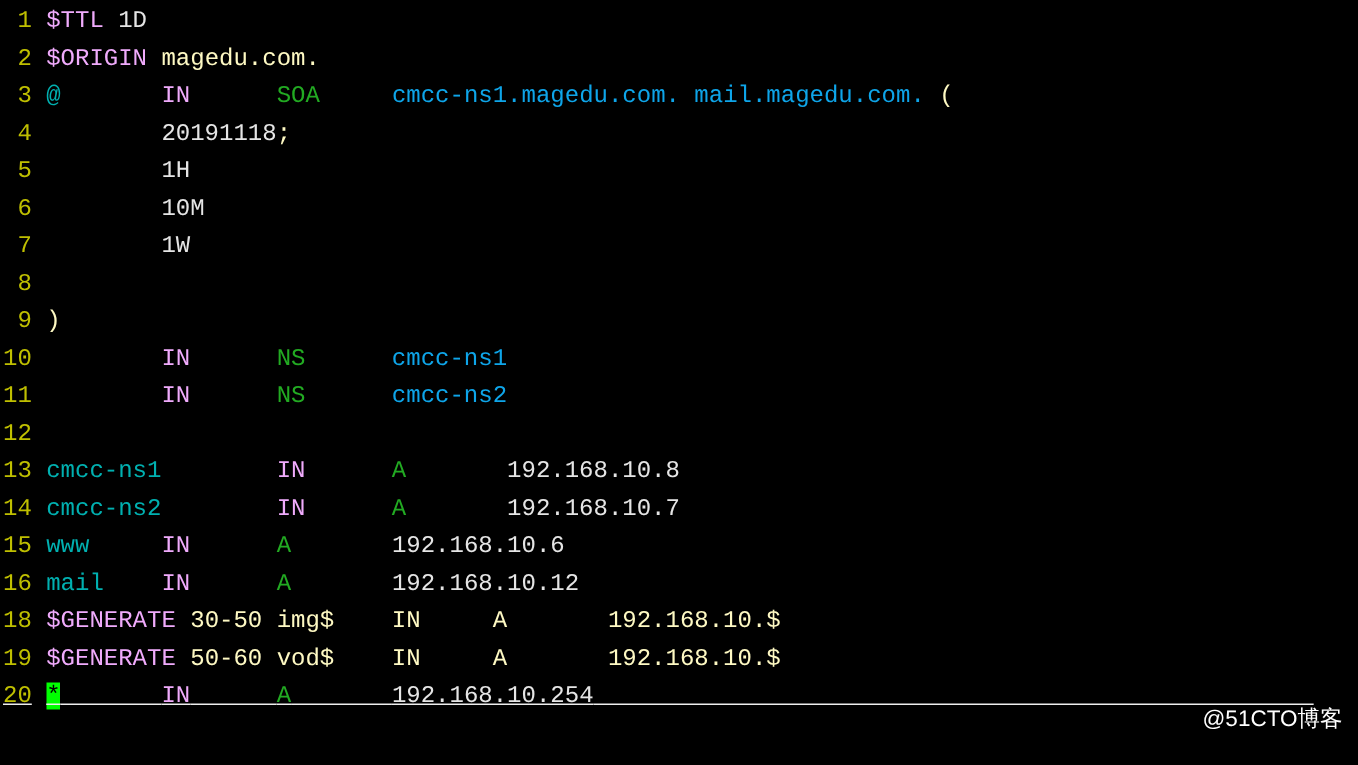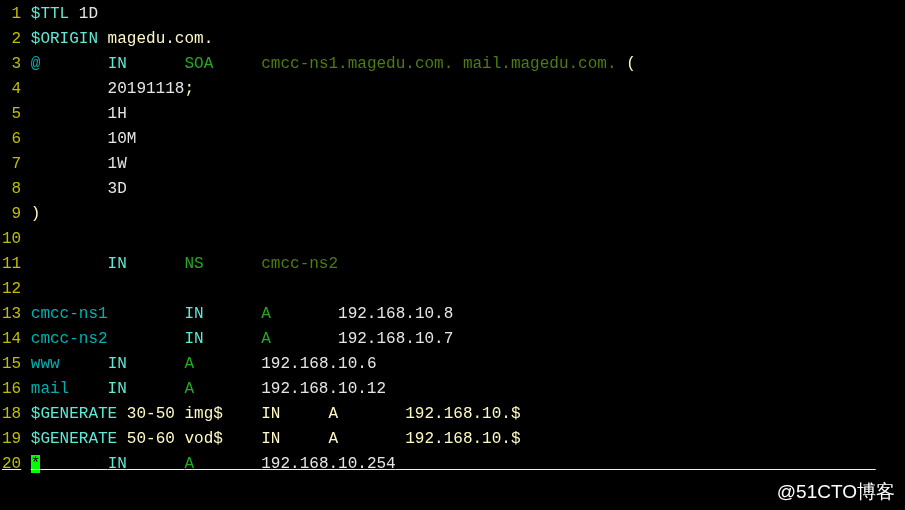"$TTL" .magenta { color: #5eead4 -> #f0abfc }
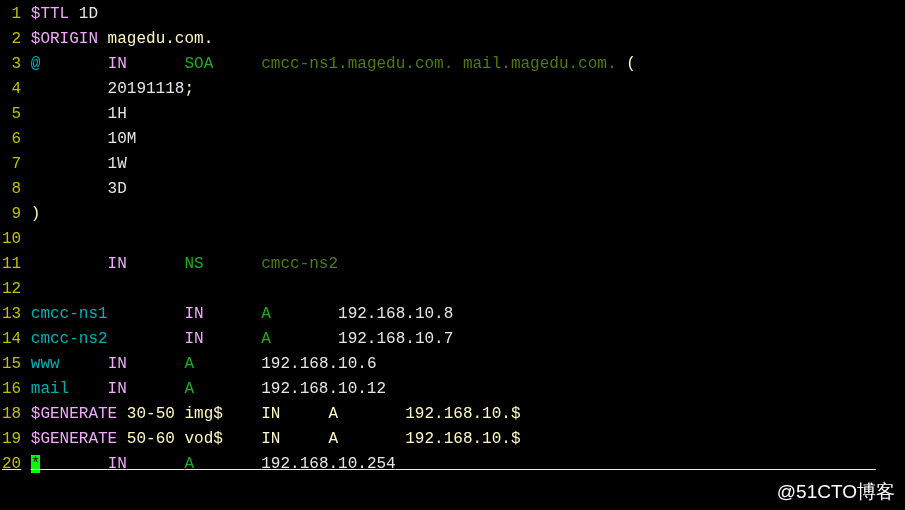"cmcc-ns1.magedu.com. mail.magedu.com." .brightcyan { color: #4d7c0f -> #0ea5e9 }
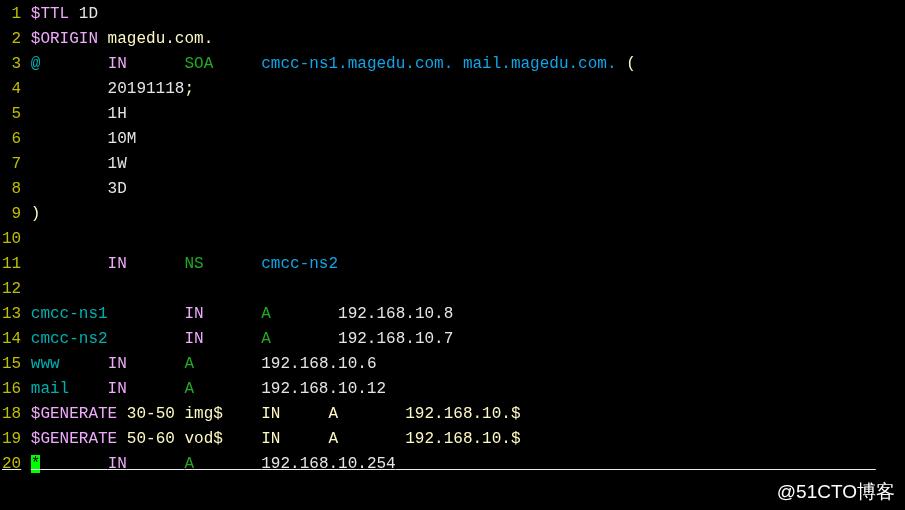"3D" span { html: <span><span> </span><span>3D</span></span> -> none }
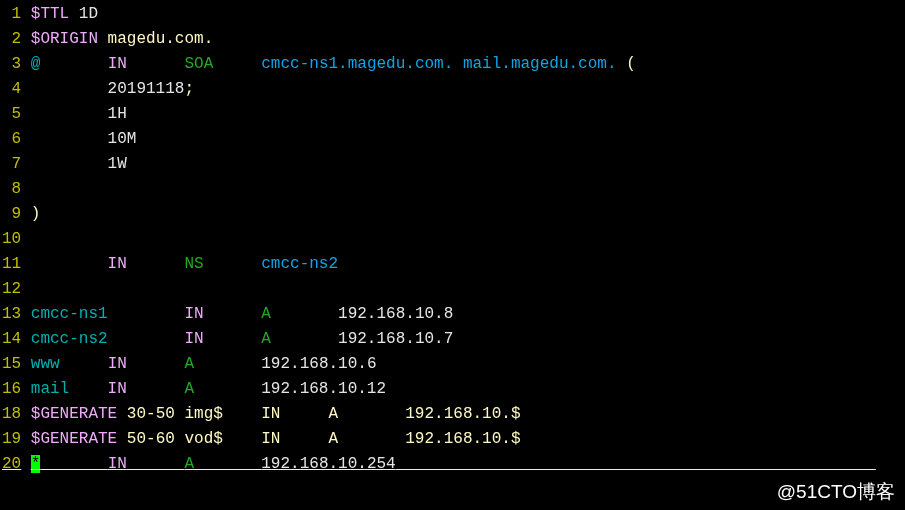"IN NS cmcc-ns1" span { html: none -> <span><span> </span><span>IN</span><span> </span><span>NS</span><span> </span><span>cmcc-ns1</span></span> }
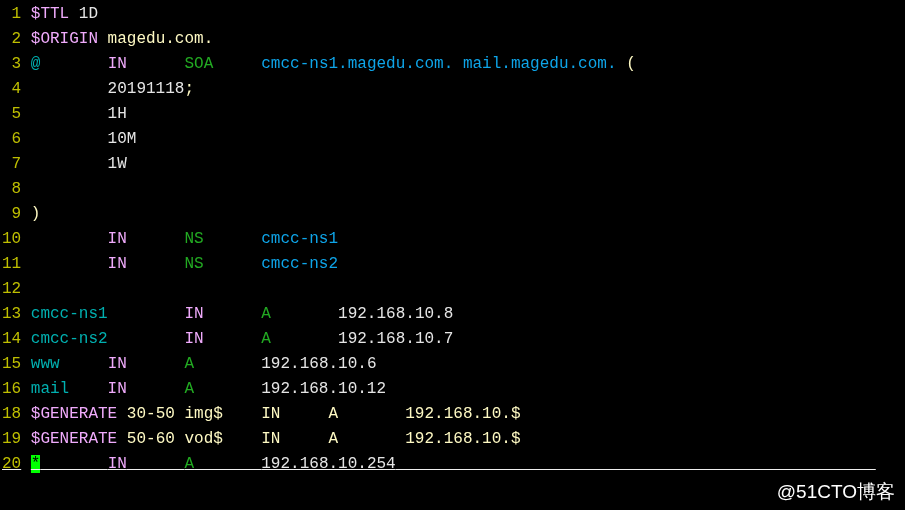"@51CTO博客" .watermark { bottom: 6px -> 18px; font-size: 19px -> 15px }
